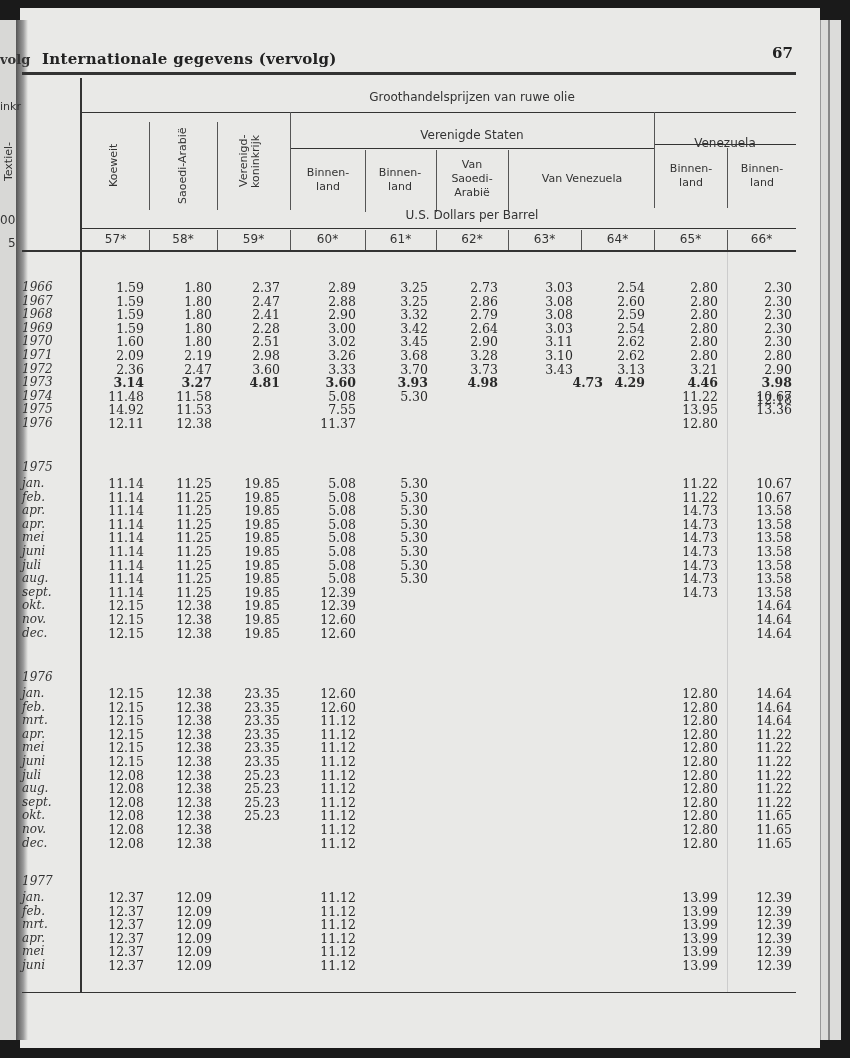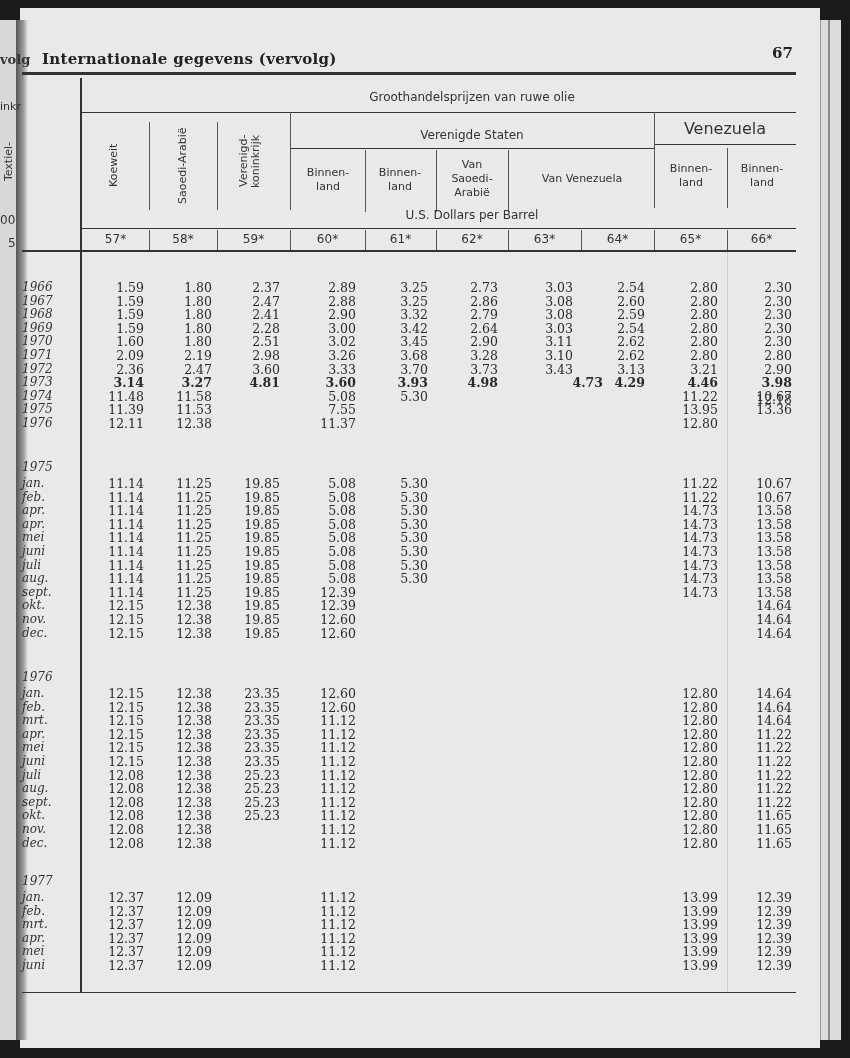"Venezuela" div.hdr { font-size: 16px -> 12px; top: 122px -> 136px }
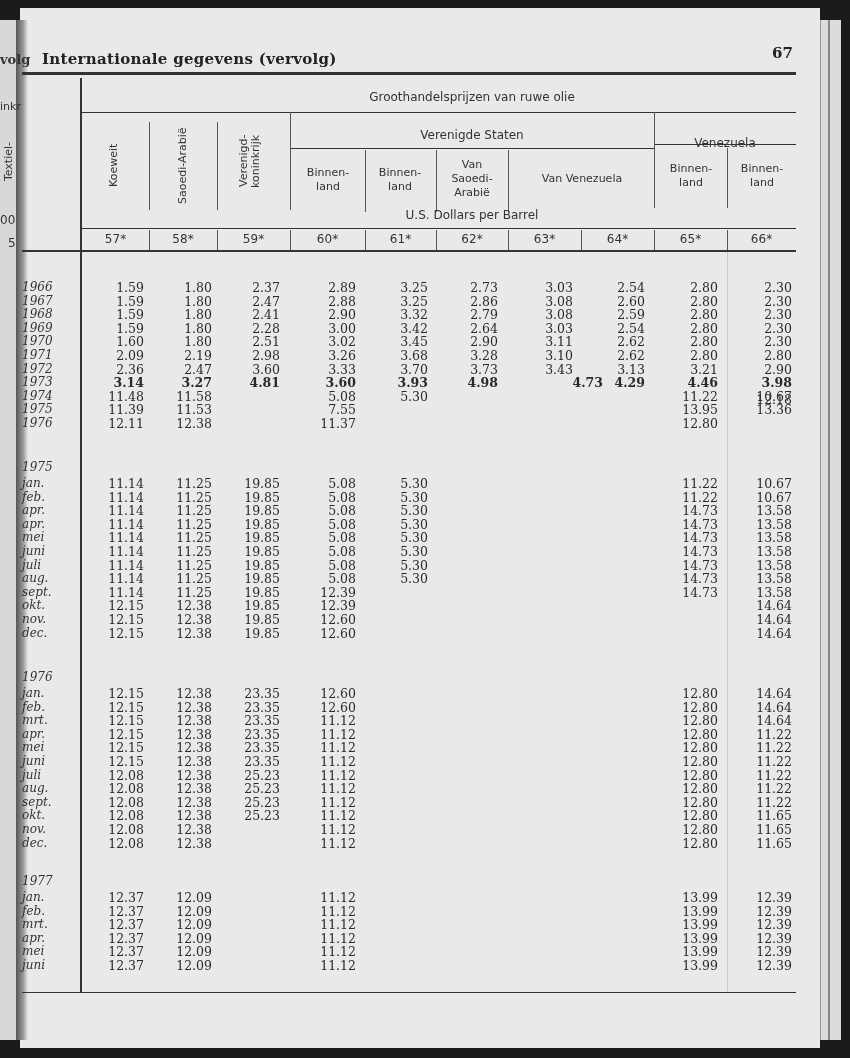"11.39" div.cell { text: 11.39 -> 14.92 }
